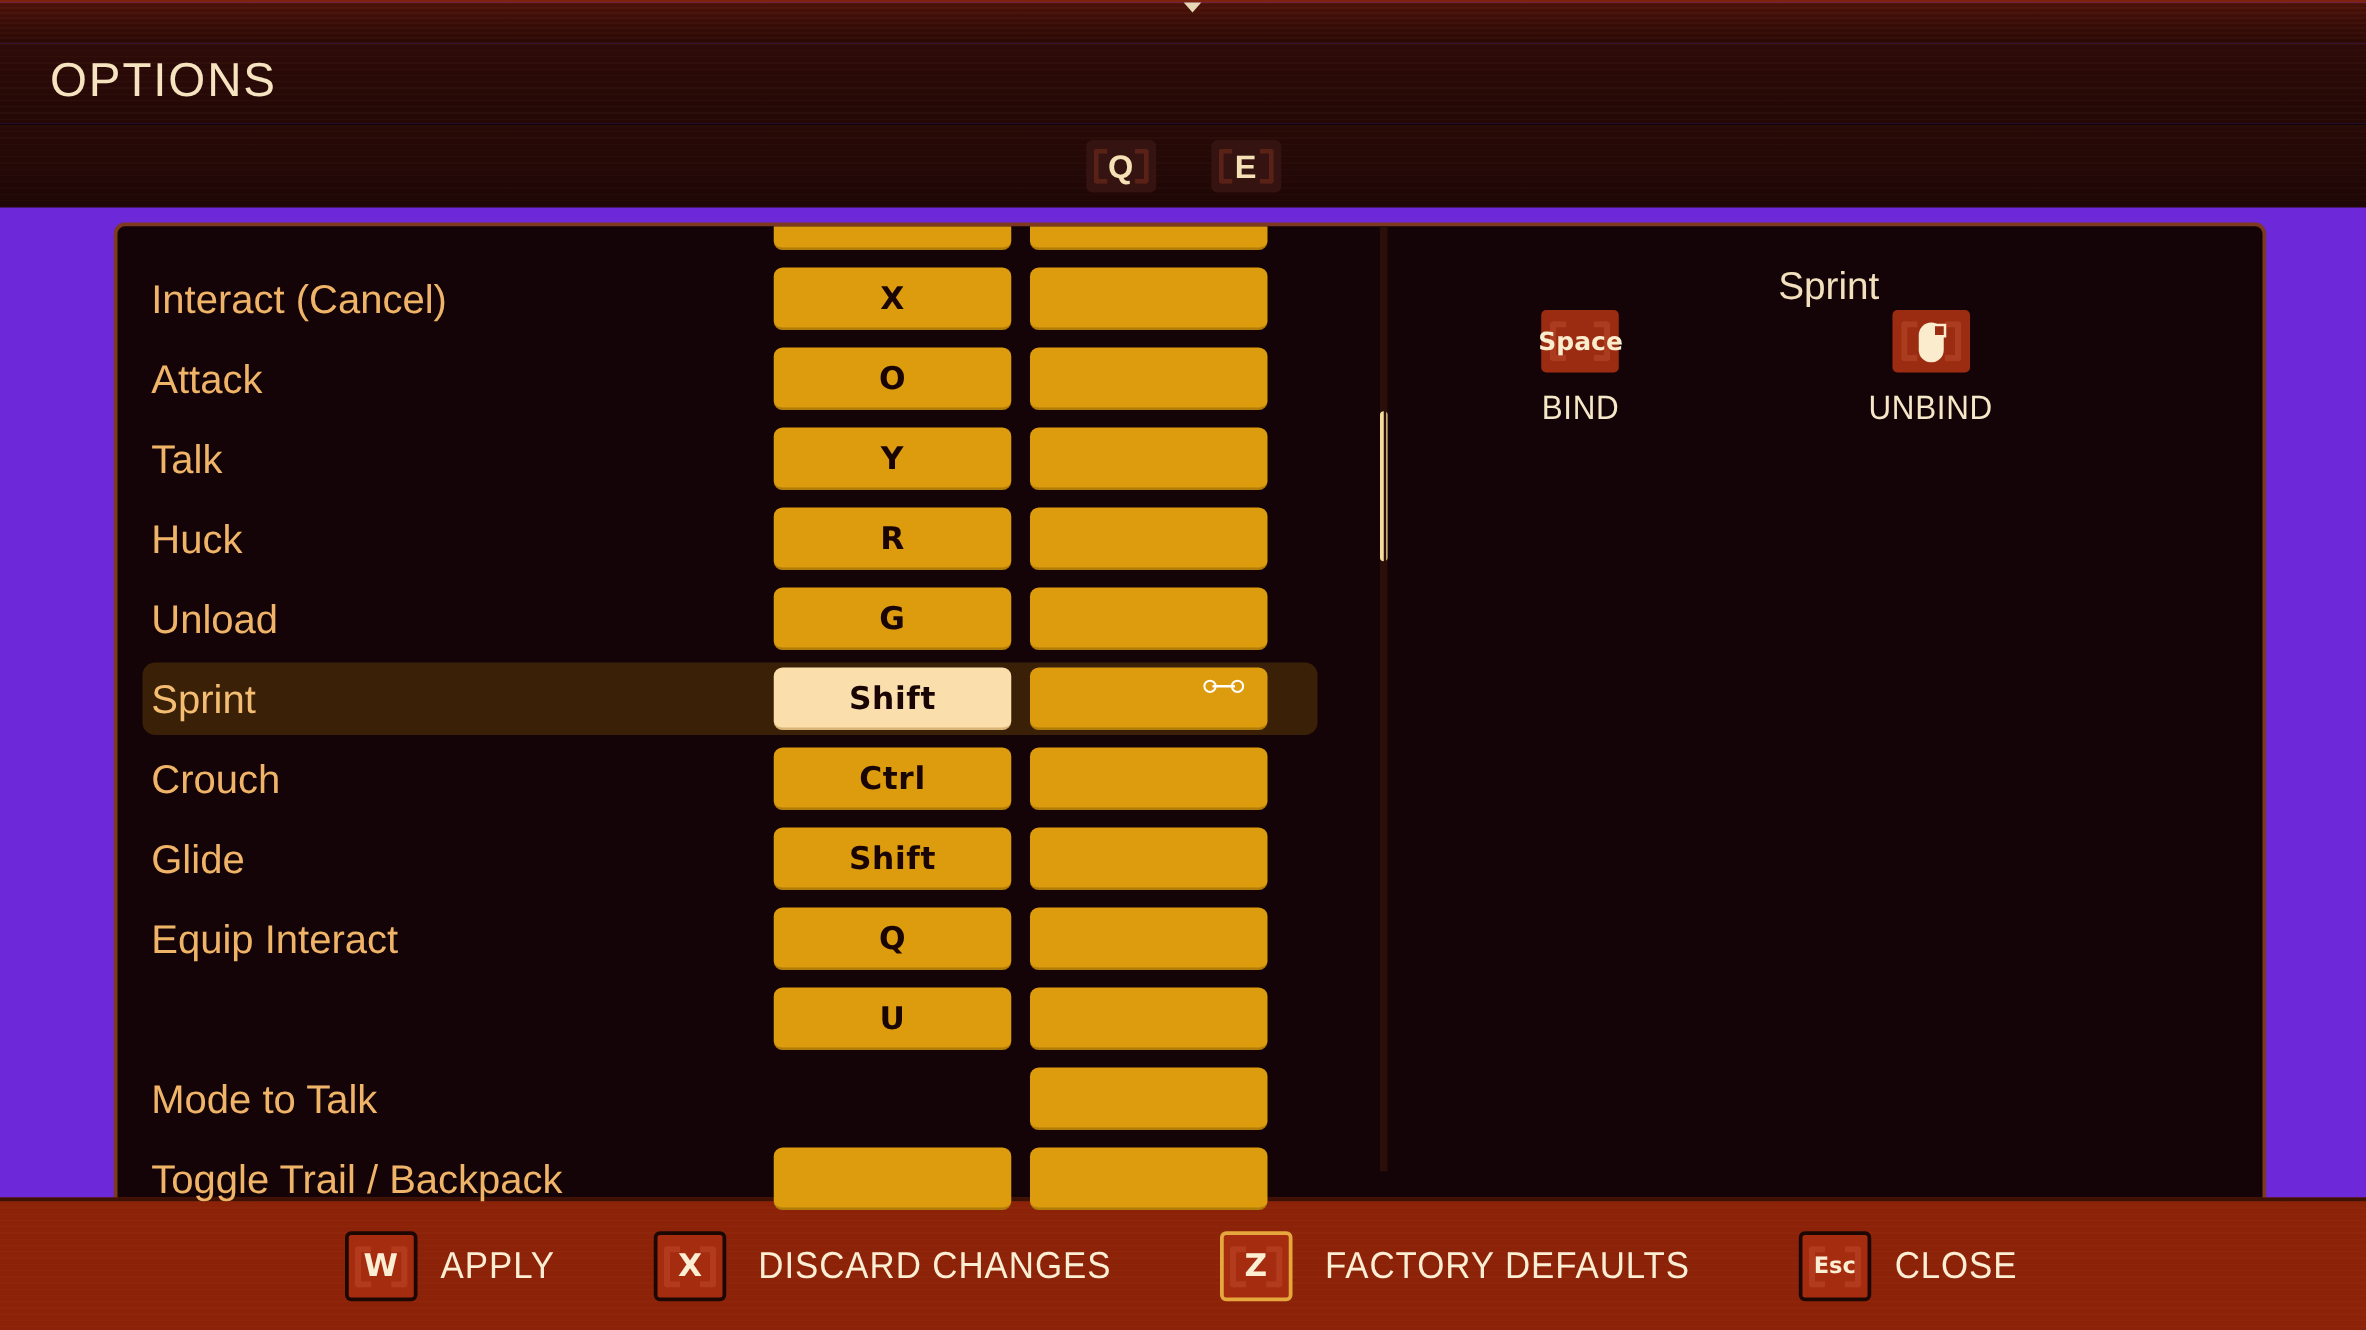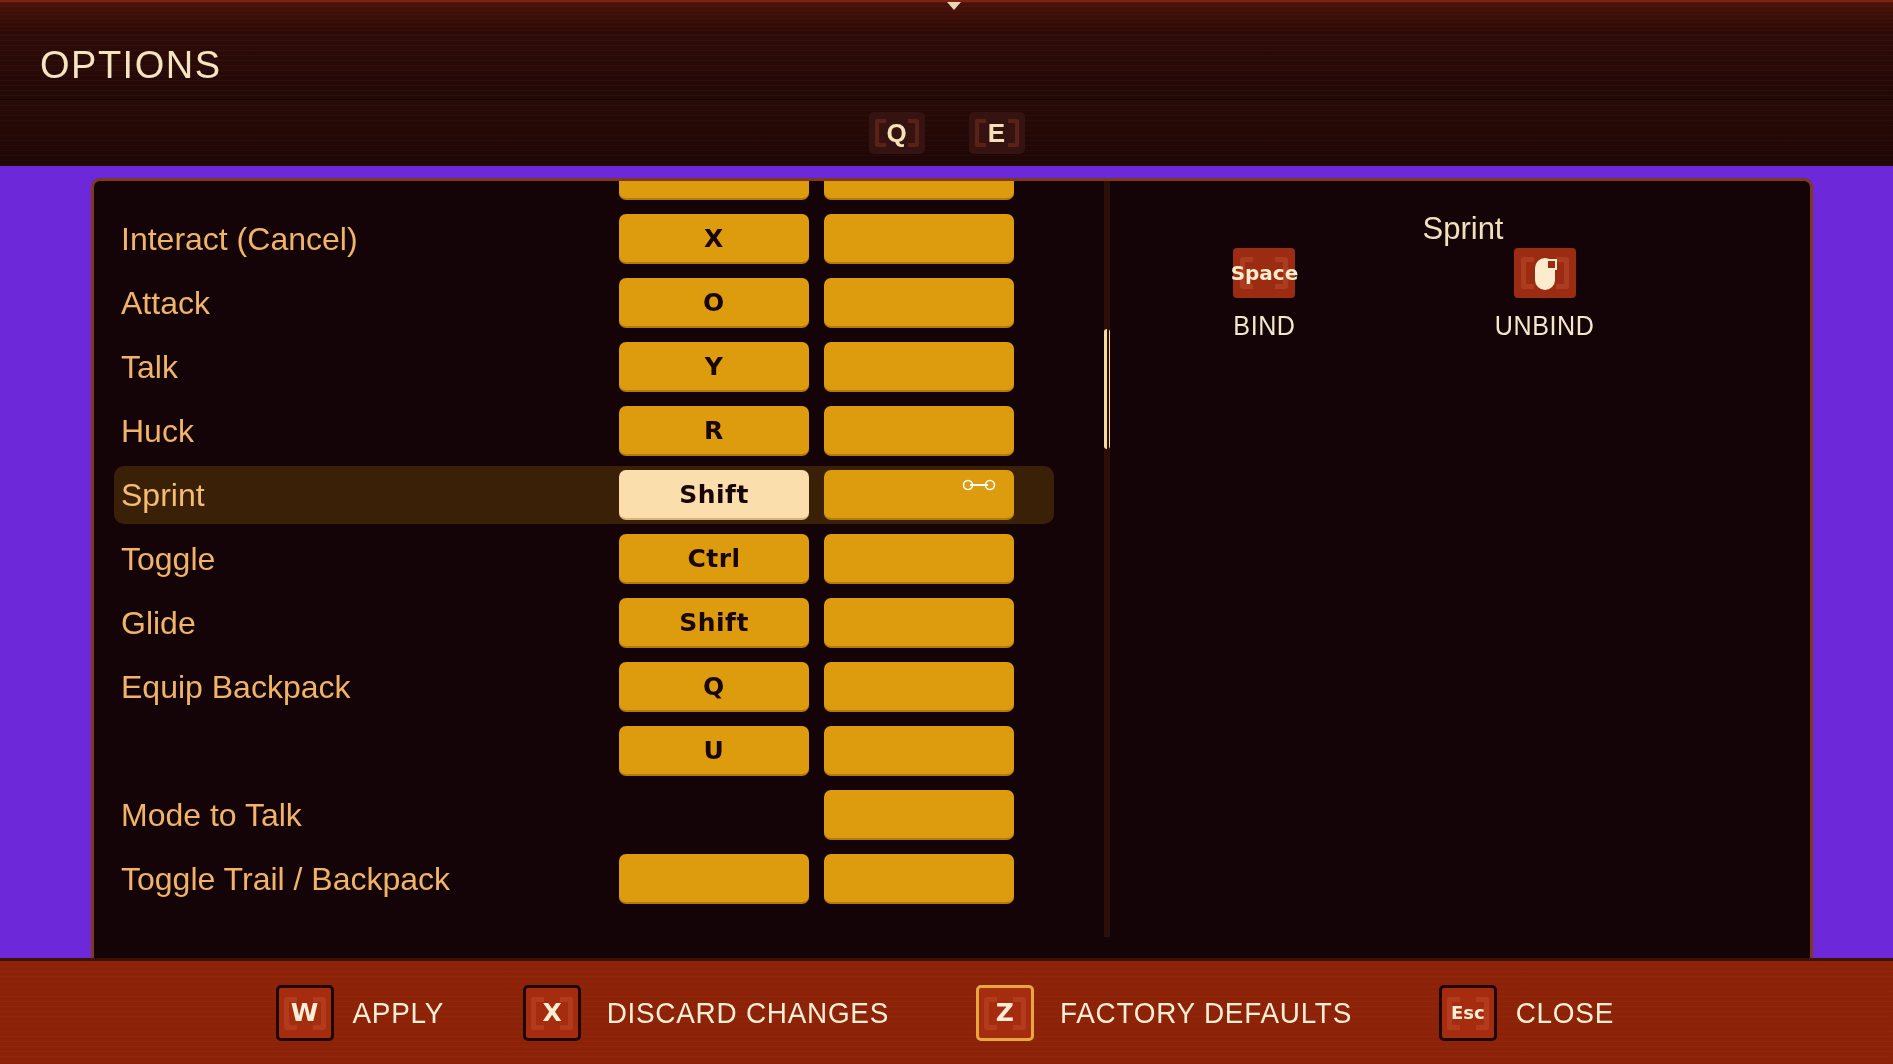"Unload" div.row { html: none -> <div> <div>Unload</div> <div> <span>G</span> </div> <div> <span></span> </div> </div> }
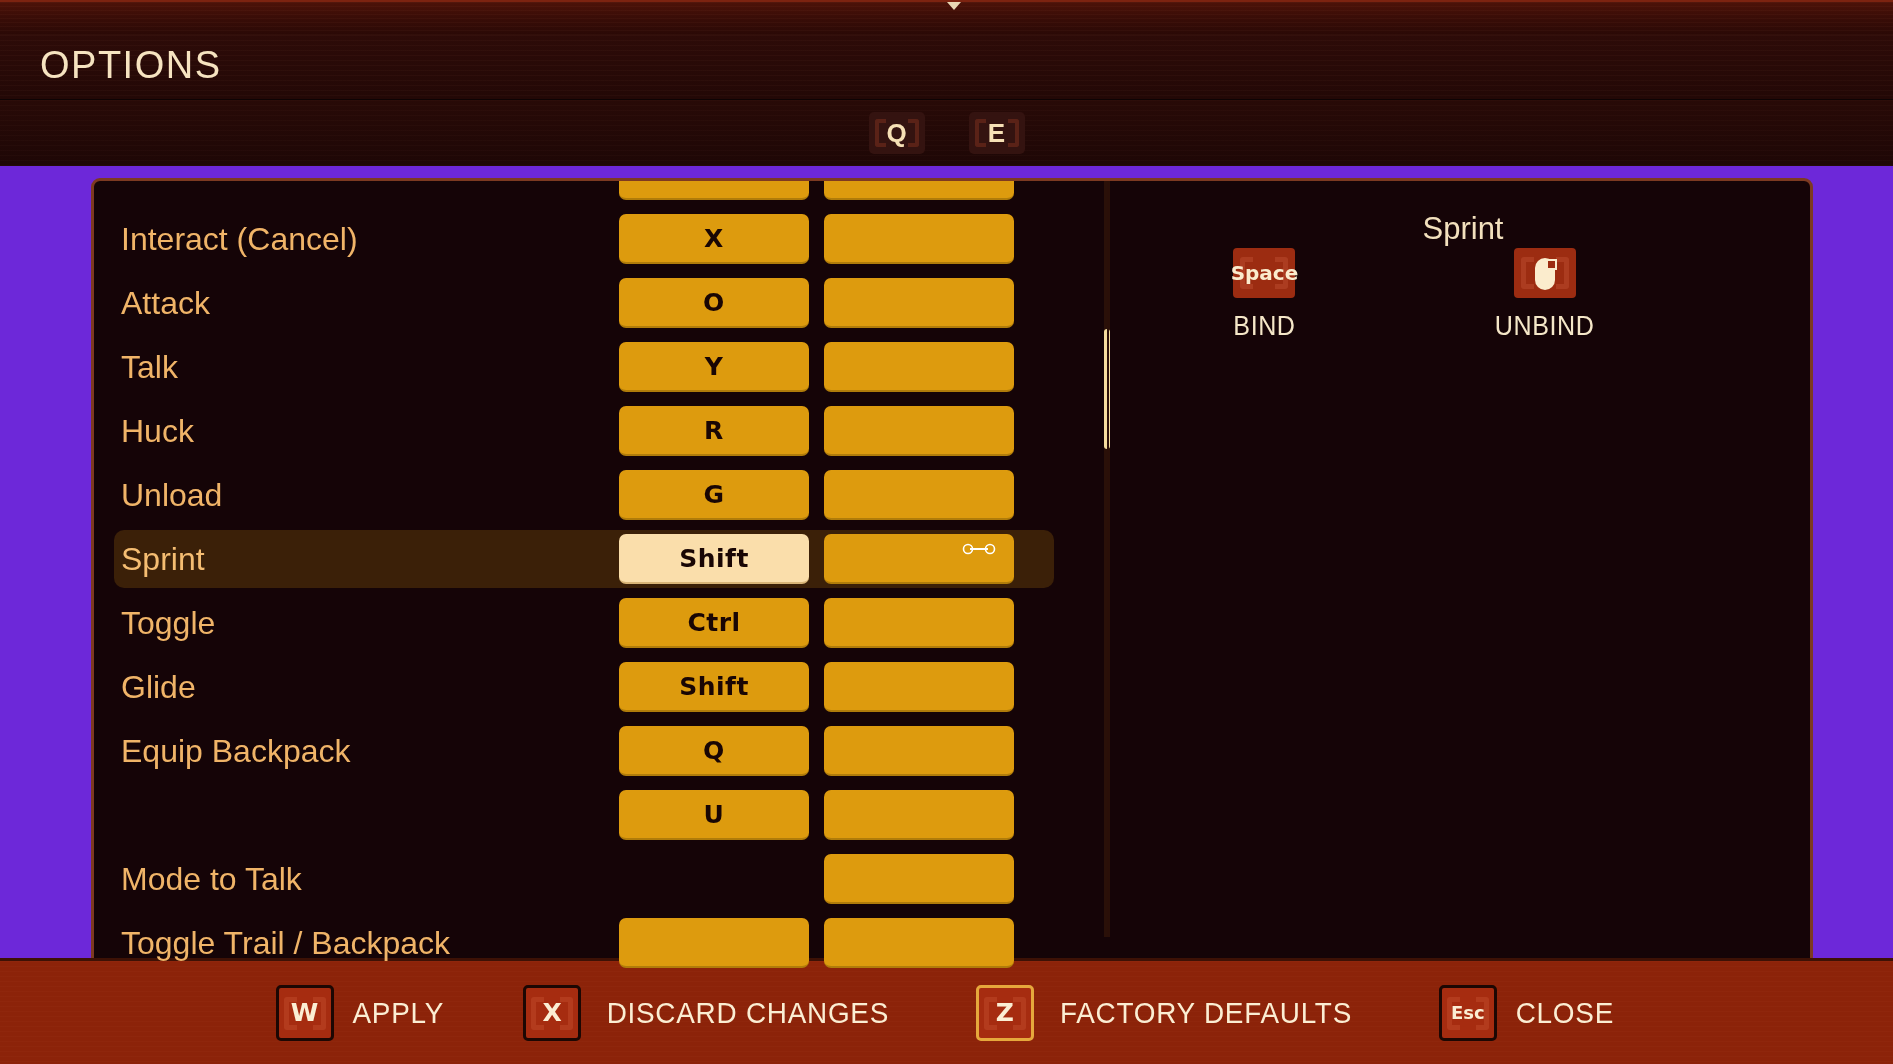"Toggle" div.row-label { text: Toggle -> Crouch }
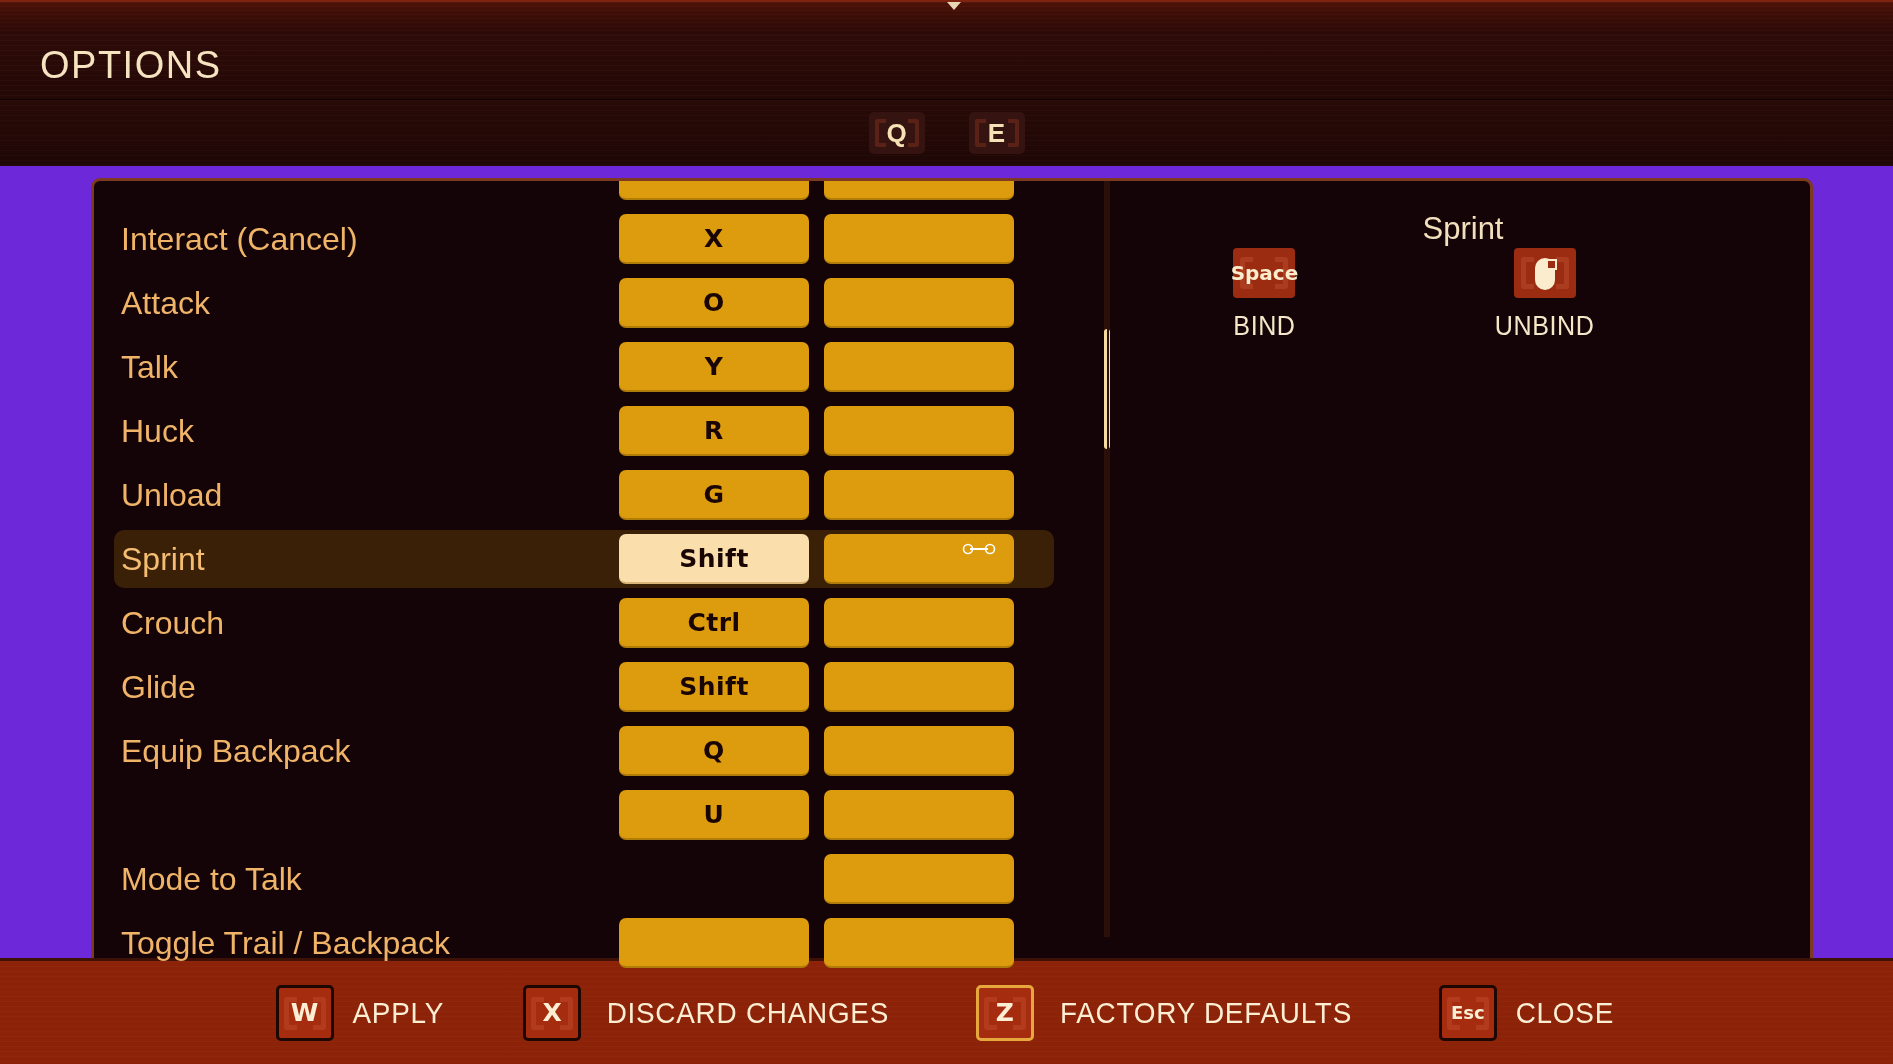"Equip Backpack" div.row-label { text: Backpack -> Interact }
